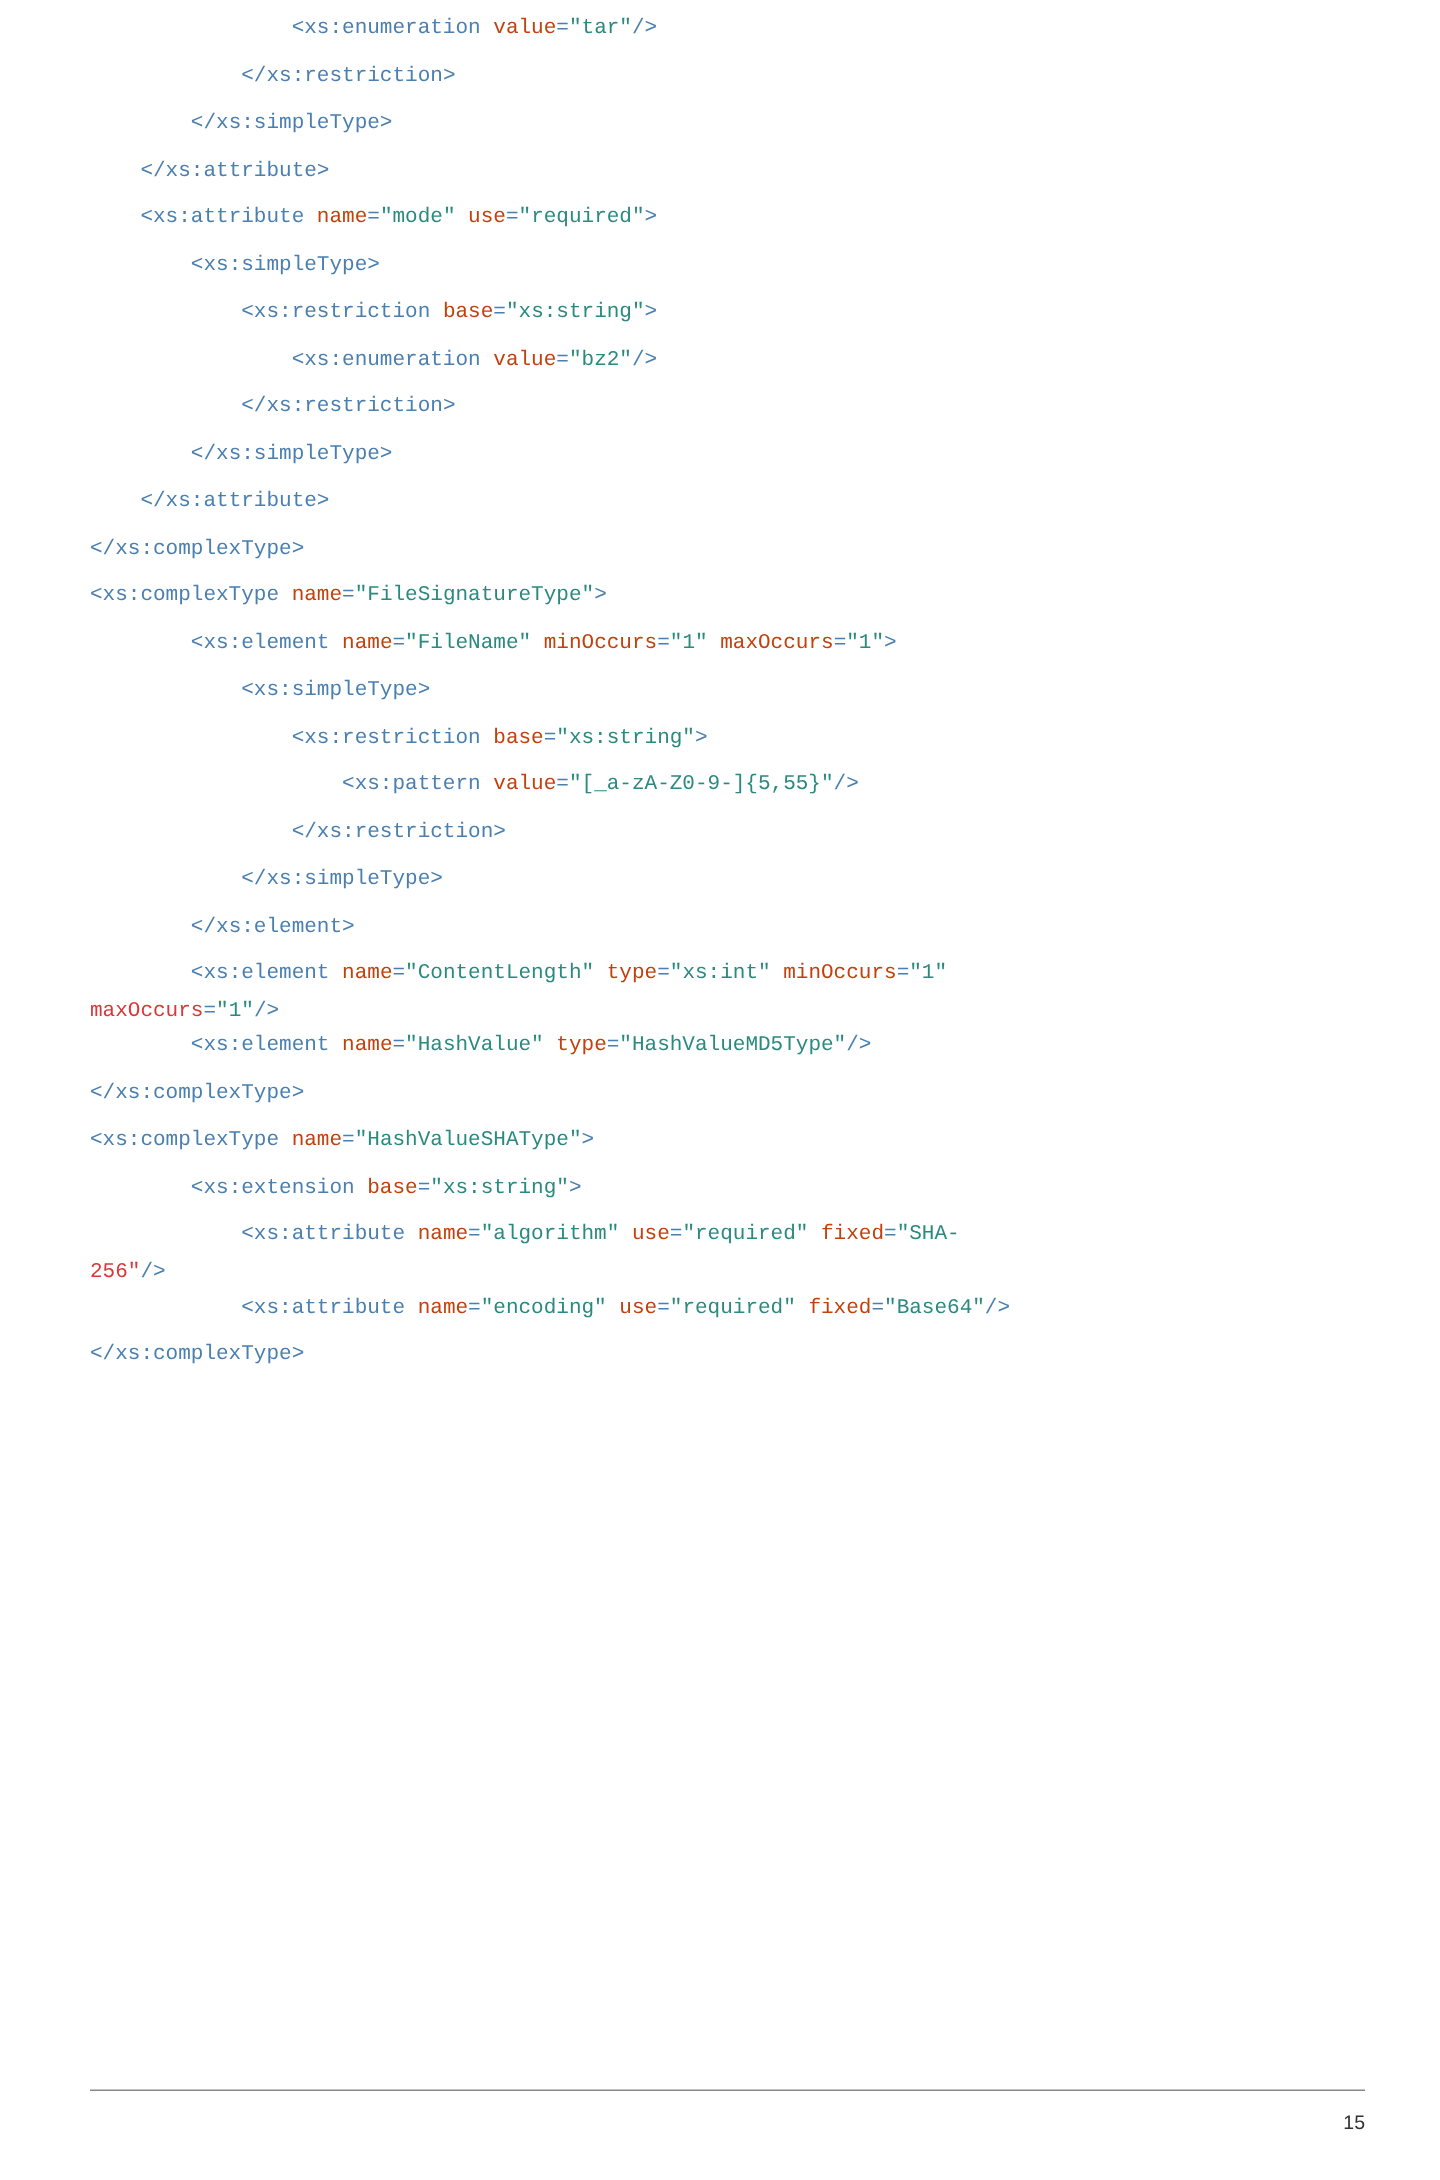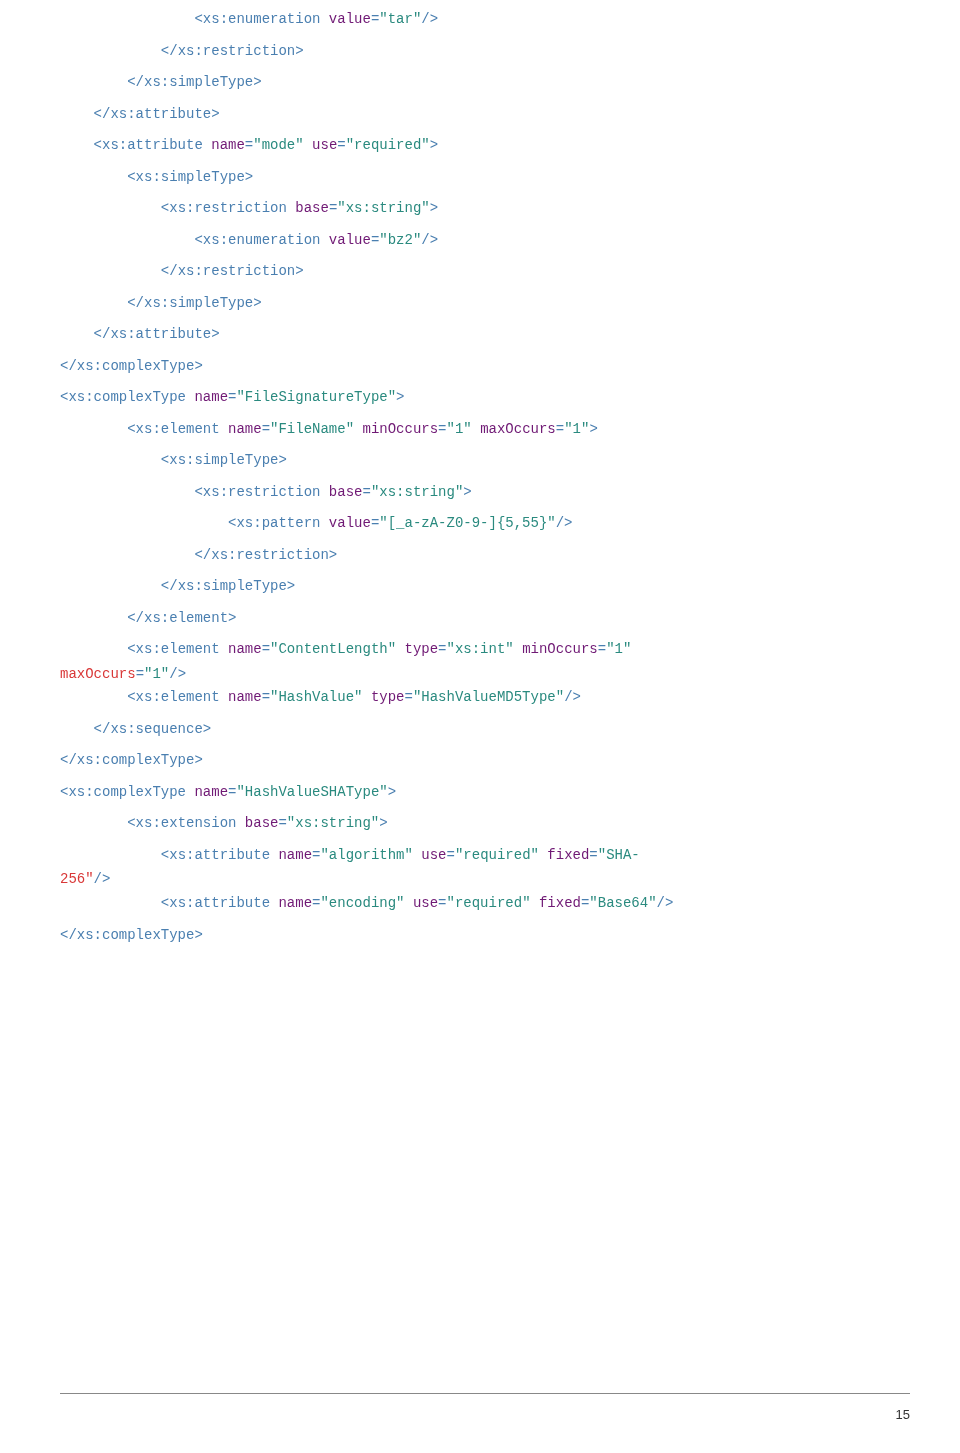"value" .attrname { color: #701a75 -> #c2410c }
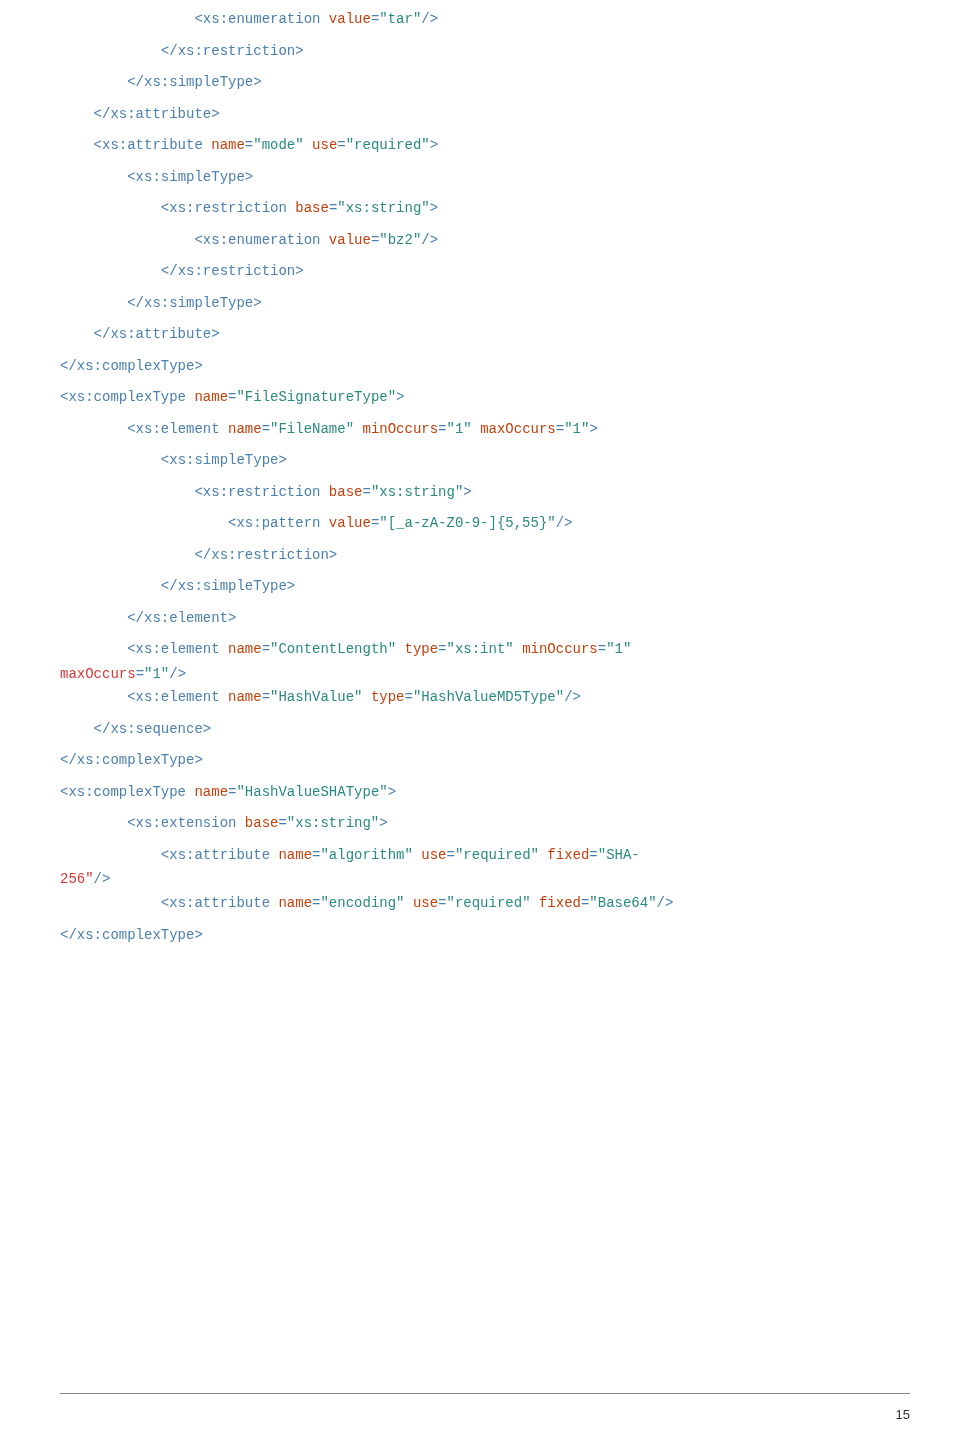"</xs:sequence>" div.line { html: <div> <span>&lt;/xs:sequence&gt;</span></div> -> none }
